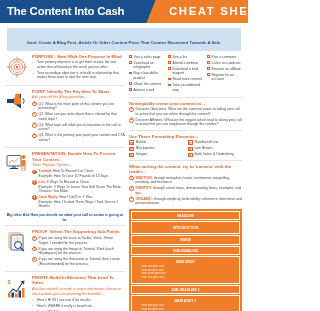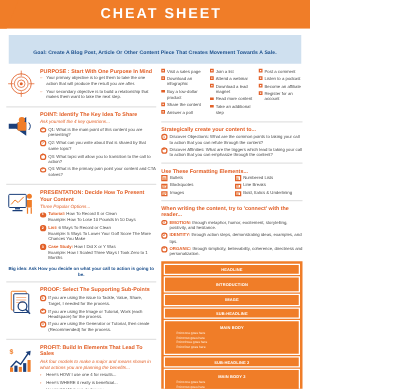"The Content Into Cash" div.hdr-blue { html: none -> <div> <div>The Content Into Cash</div> <div></div> </div> }
